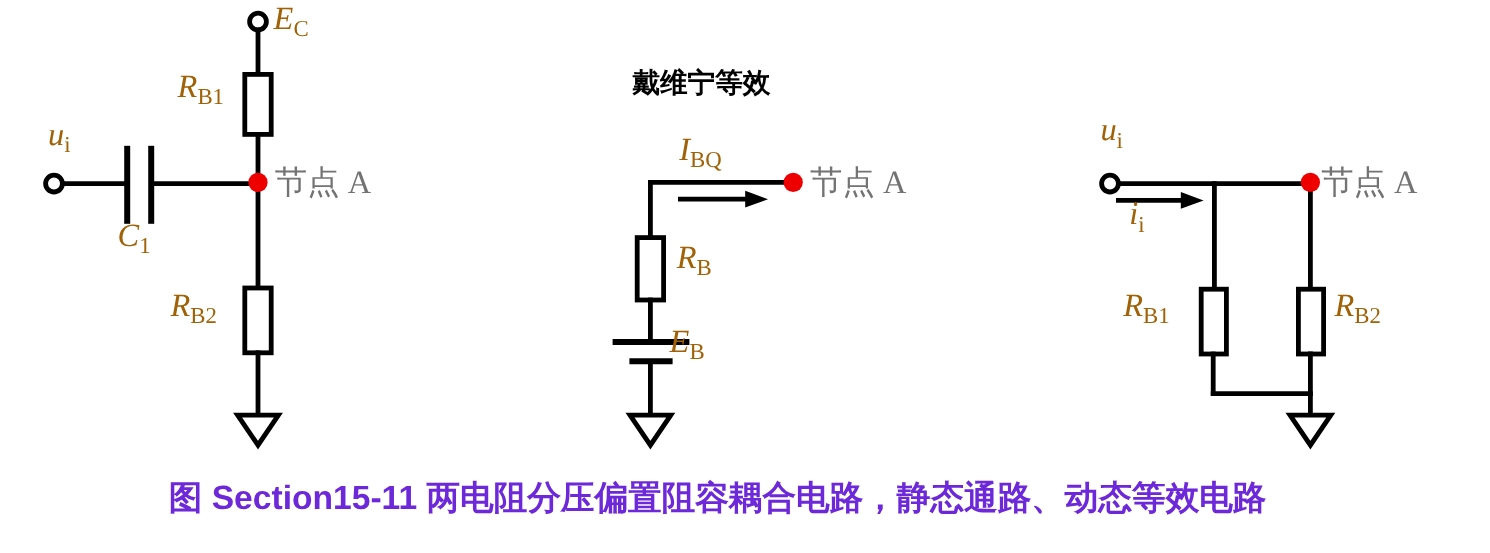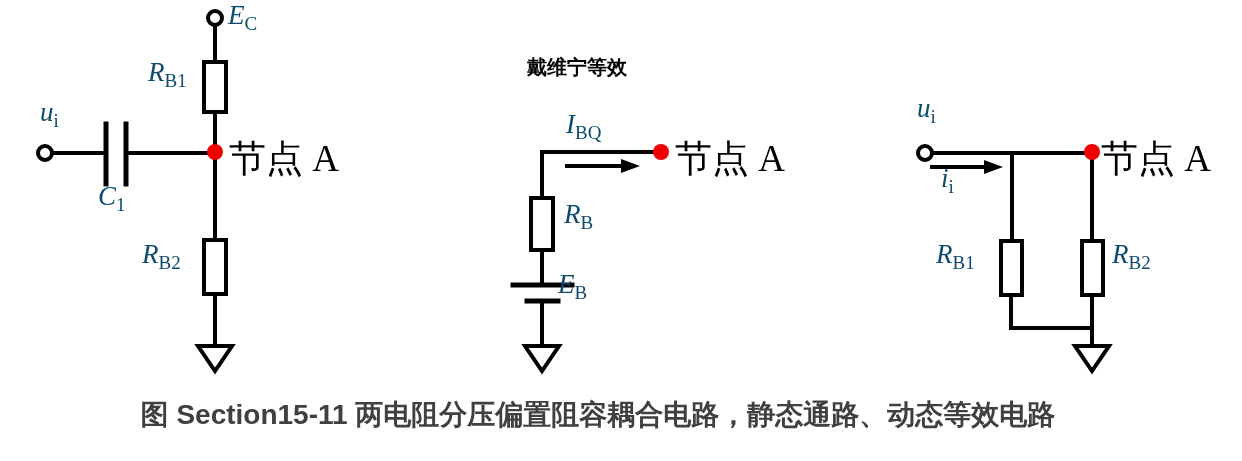"EC" .clabel { color: #0c4a6e -> #a16207 }
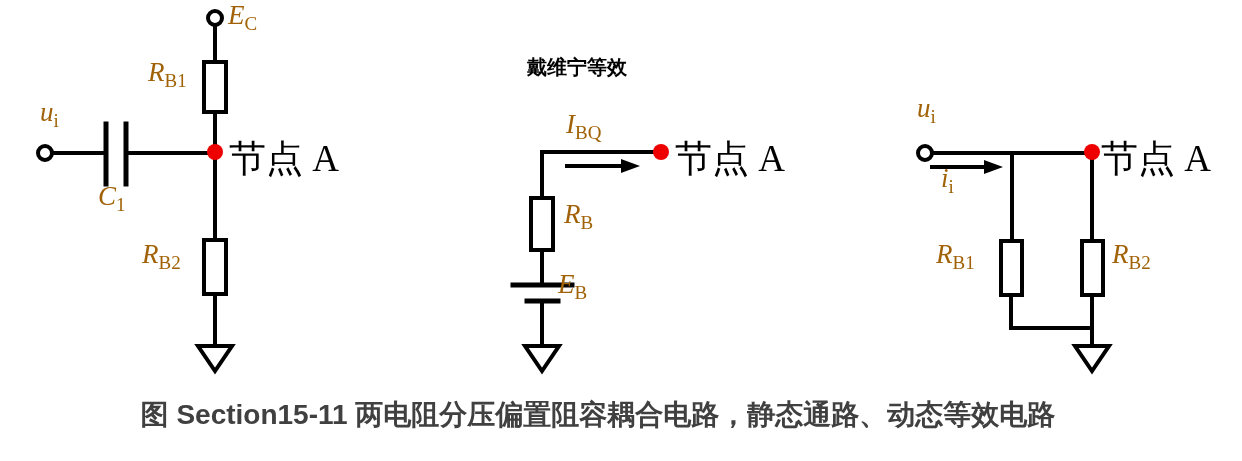"戴维宁等效" .block-title { font-size: 20px -> 23px }
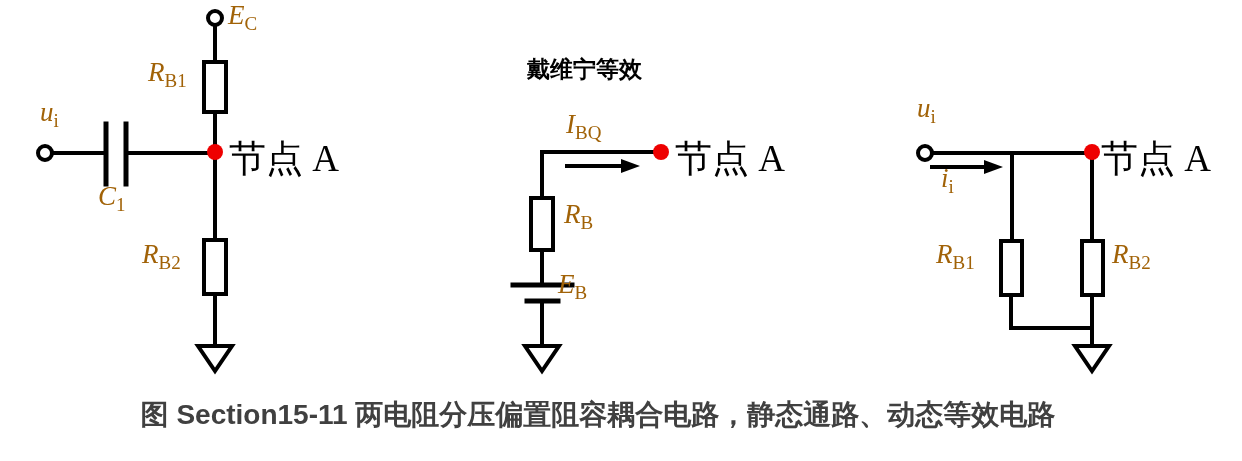"节点 A" .cjk-label { color: #000000 -> #737373; font-size: 37px -> 27px }
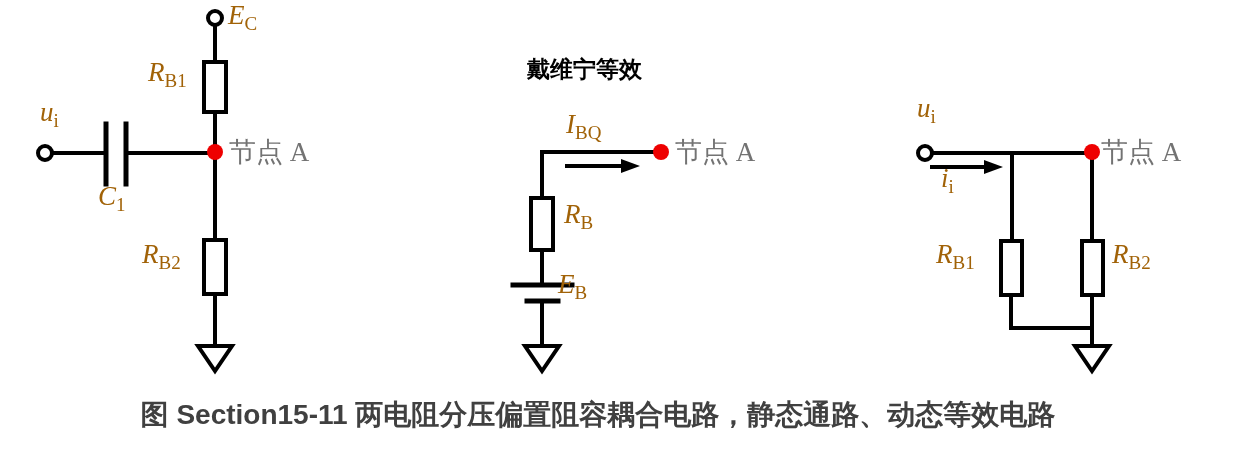"图 Section15-11 两电阻分压偏置阻容耦合电路，静态通路、动态等效电路" .caption { color: #404040 -> #6d28d9 }
